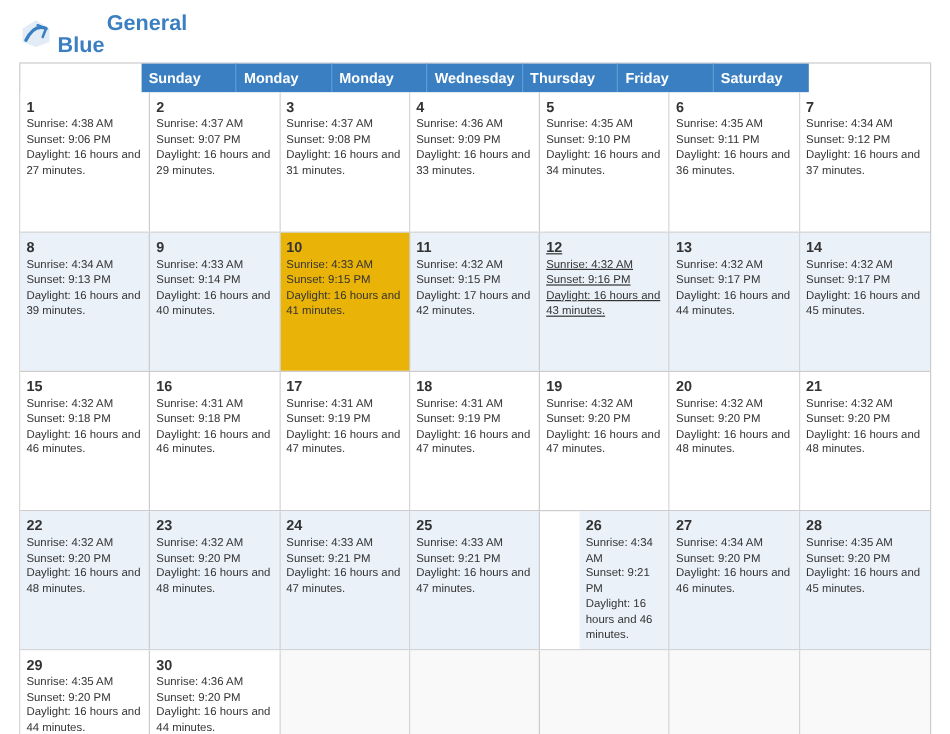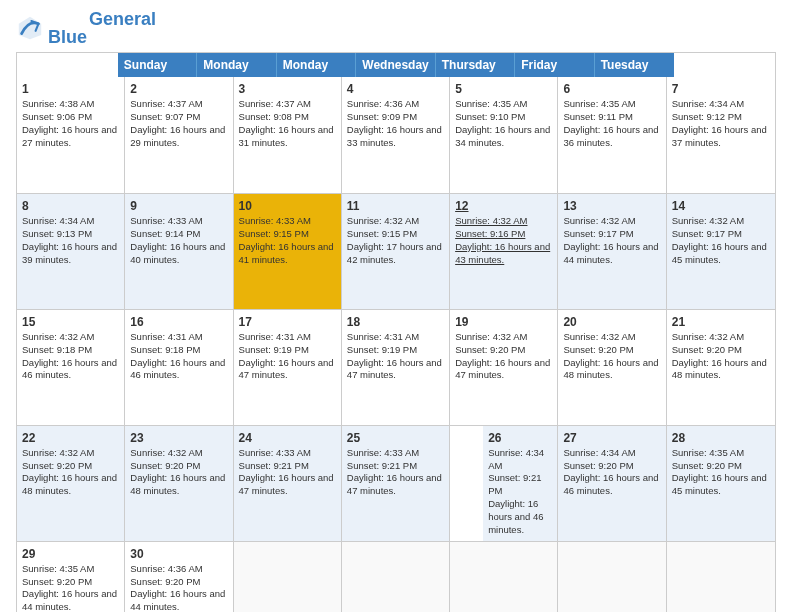"Tuesday" div.cal-header-cell { text: Tuesday -> Saturday }
